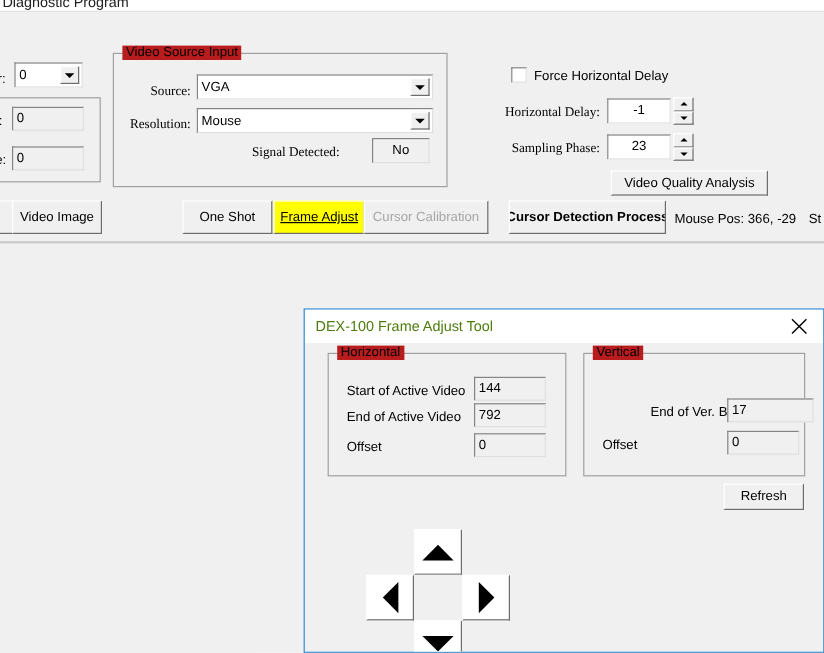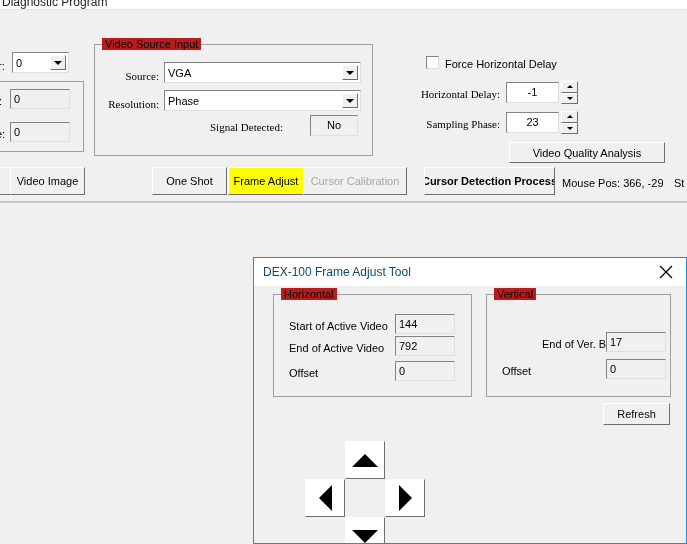"Phase" div.combo-value { text: Phase -> Mouse }
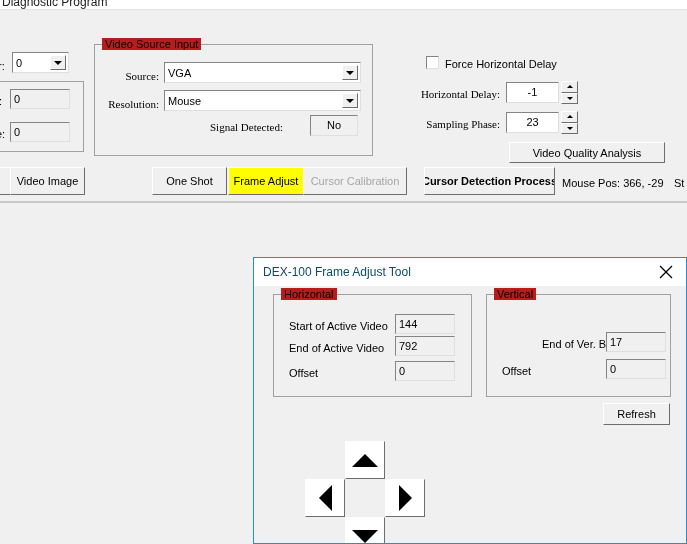"Video Quality Analysis" div.btn { width: 156px -> 131px }
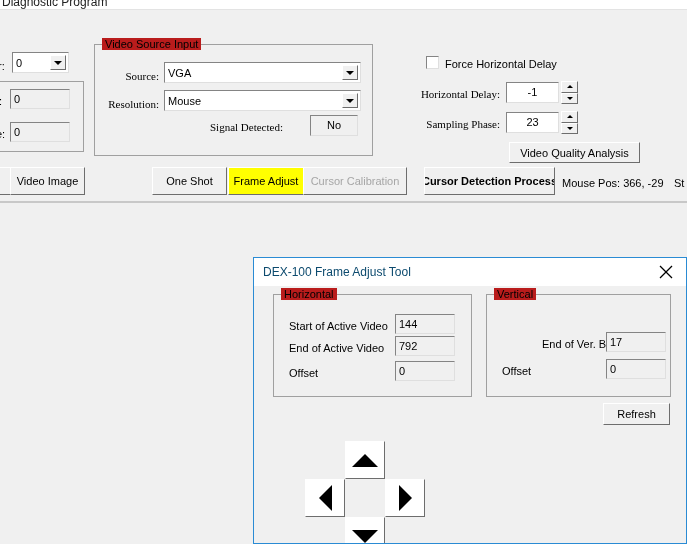"Frame Adjust" .btn.highlight { text-decoration: none -> underline }
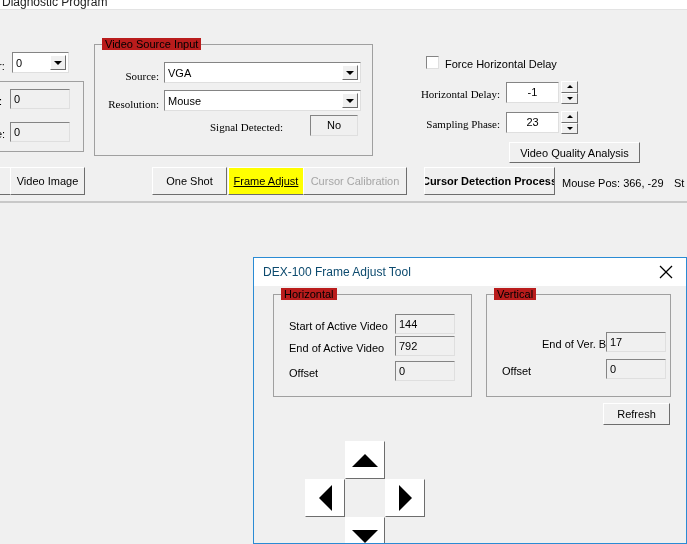"DEX-100 Frame Adjust Tool" #dlg-title-text { color: #0c4a6e -> #4d7c0f }
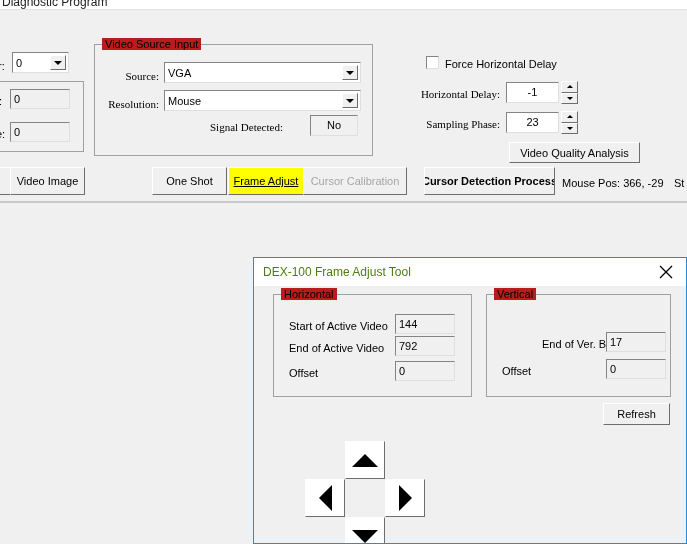"17" div.textbox { width: 60px -> 72px }
